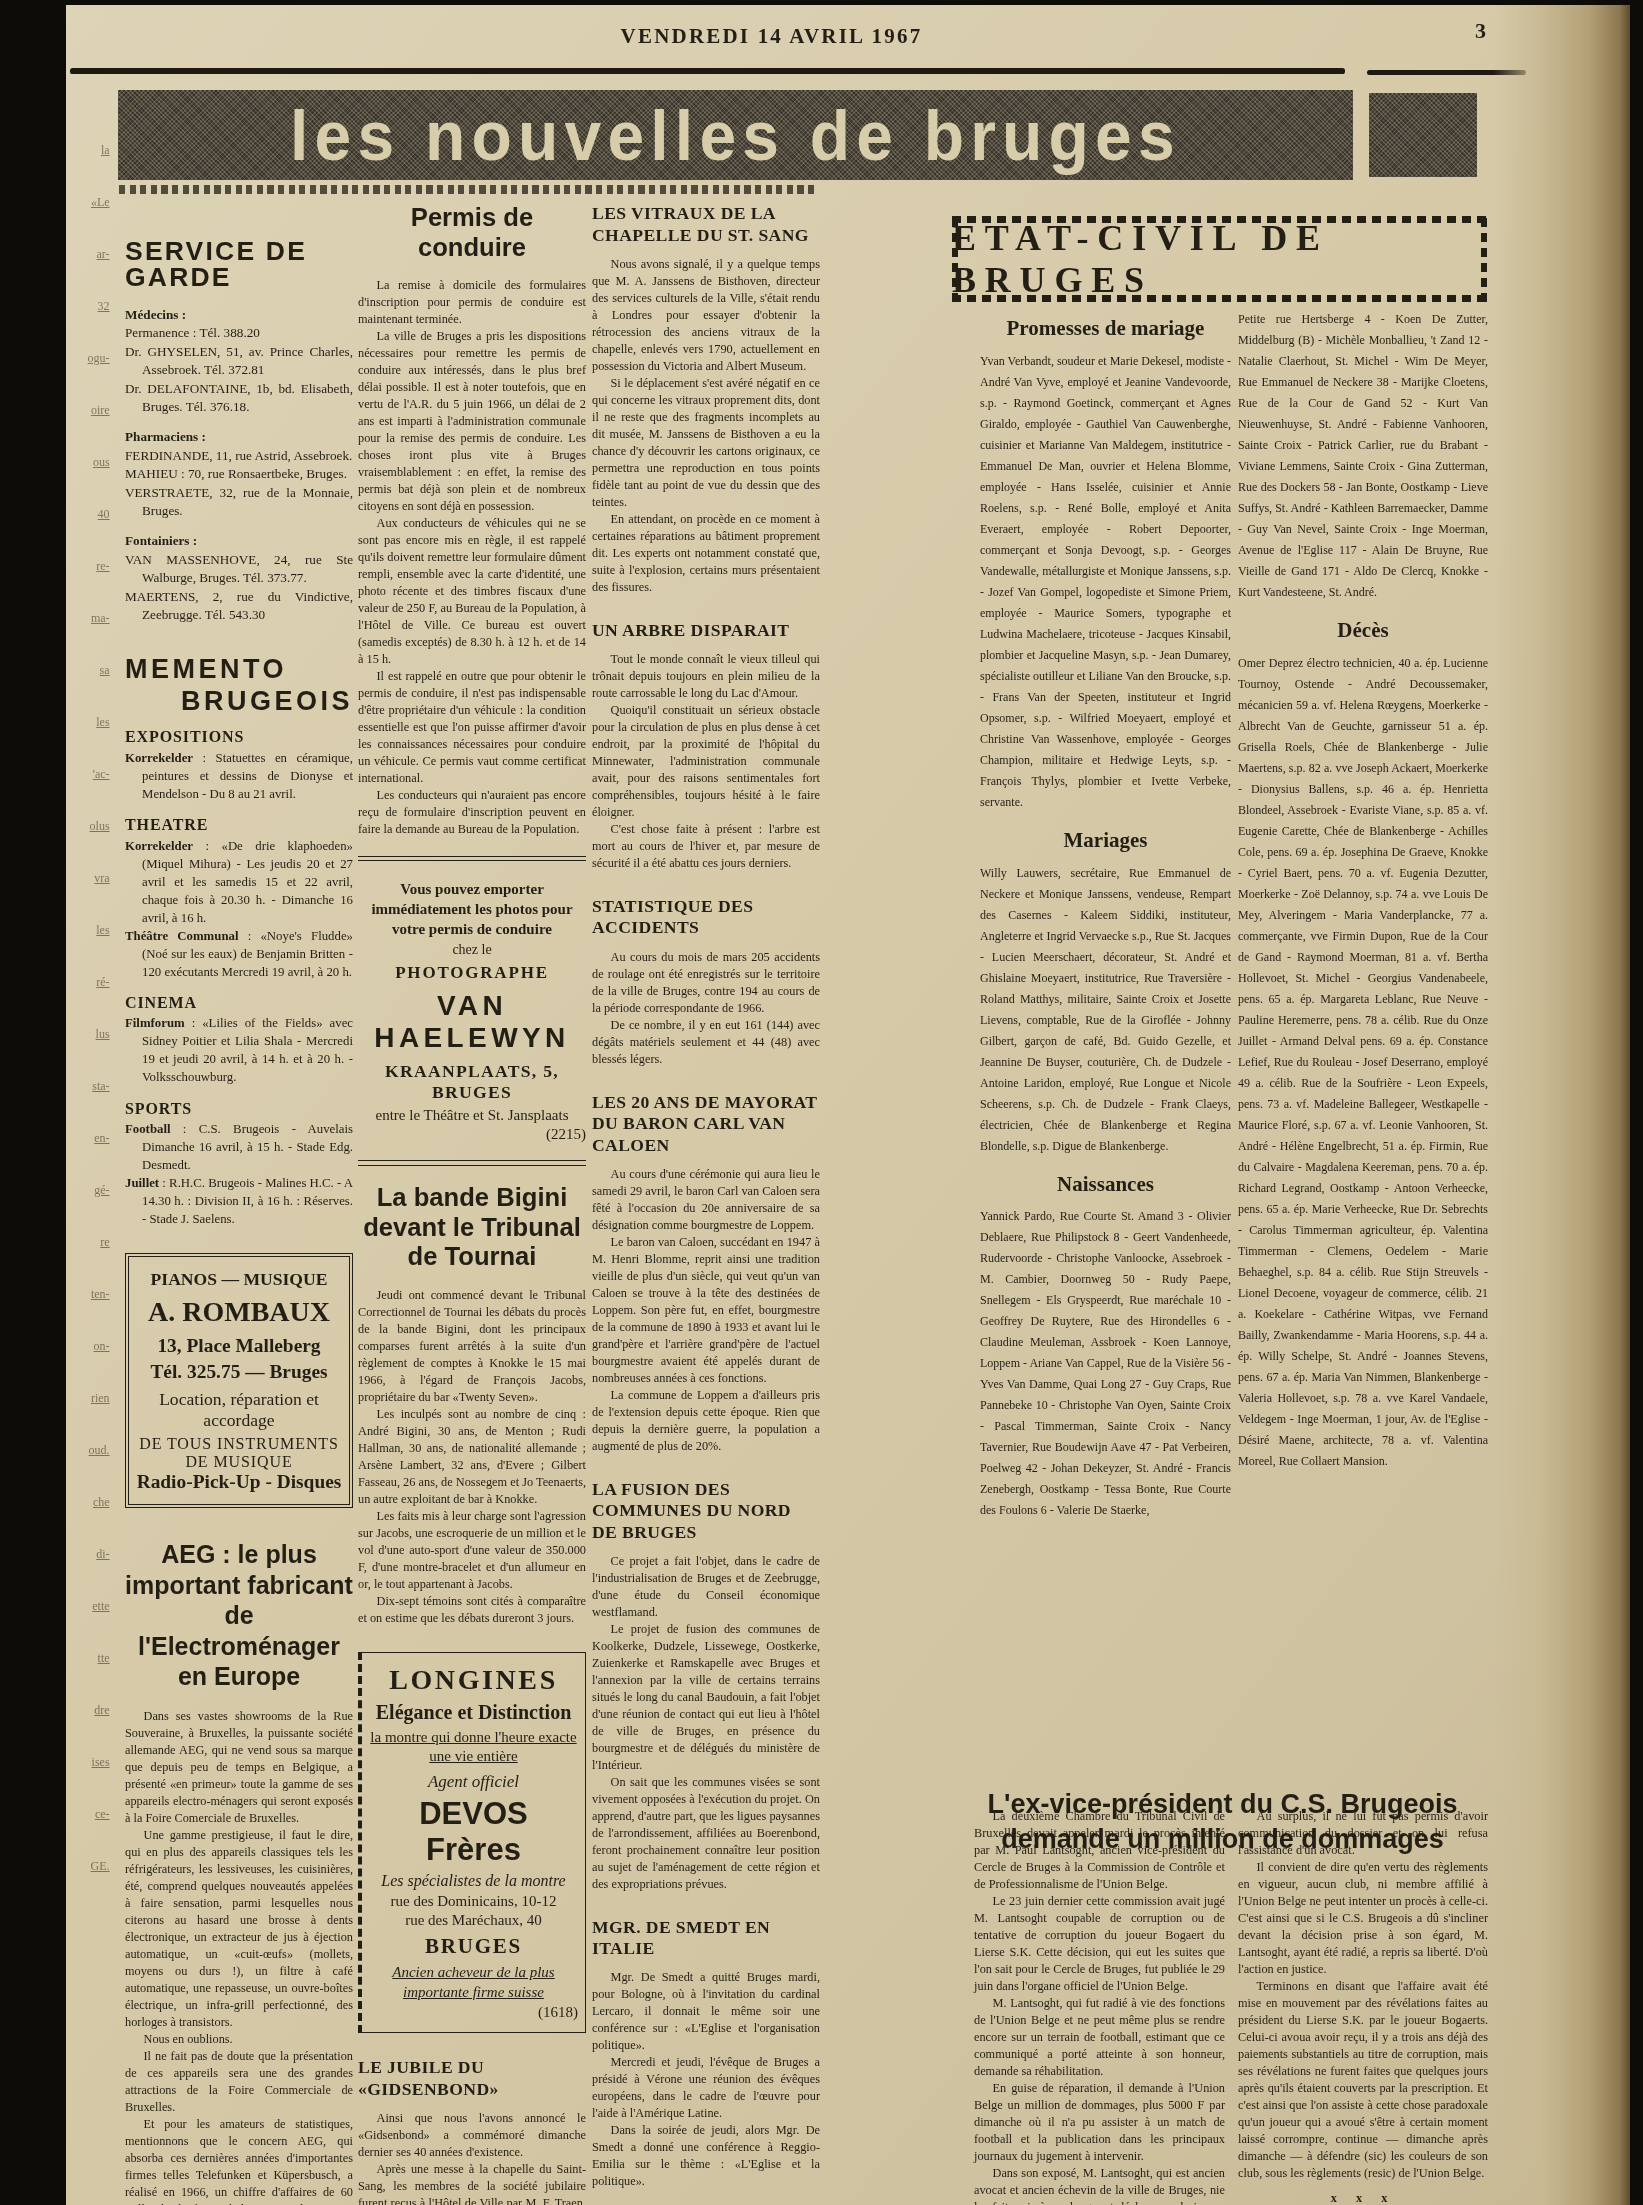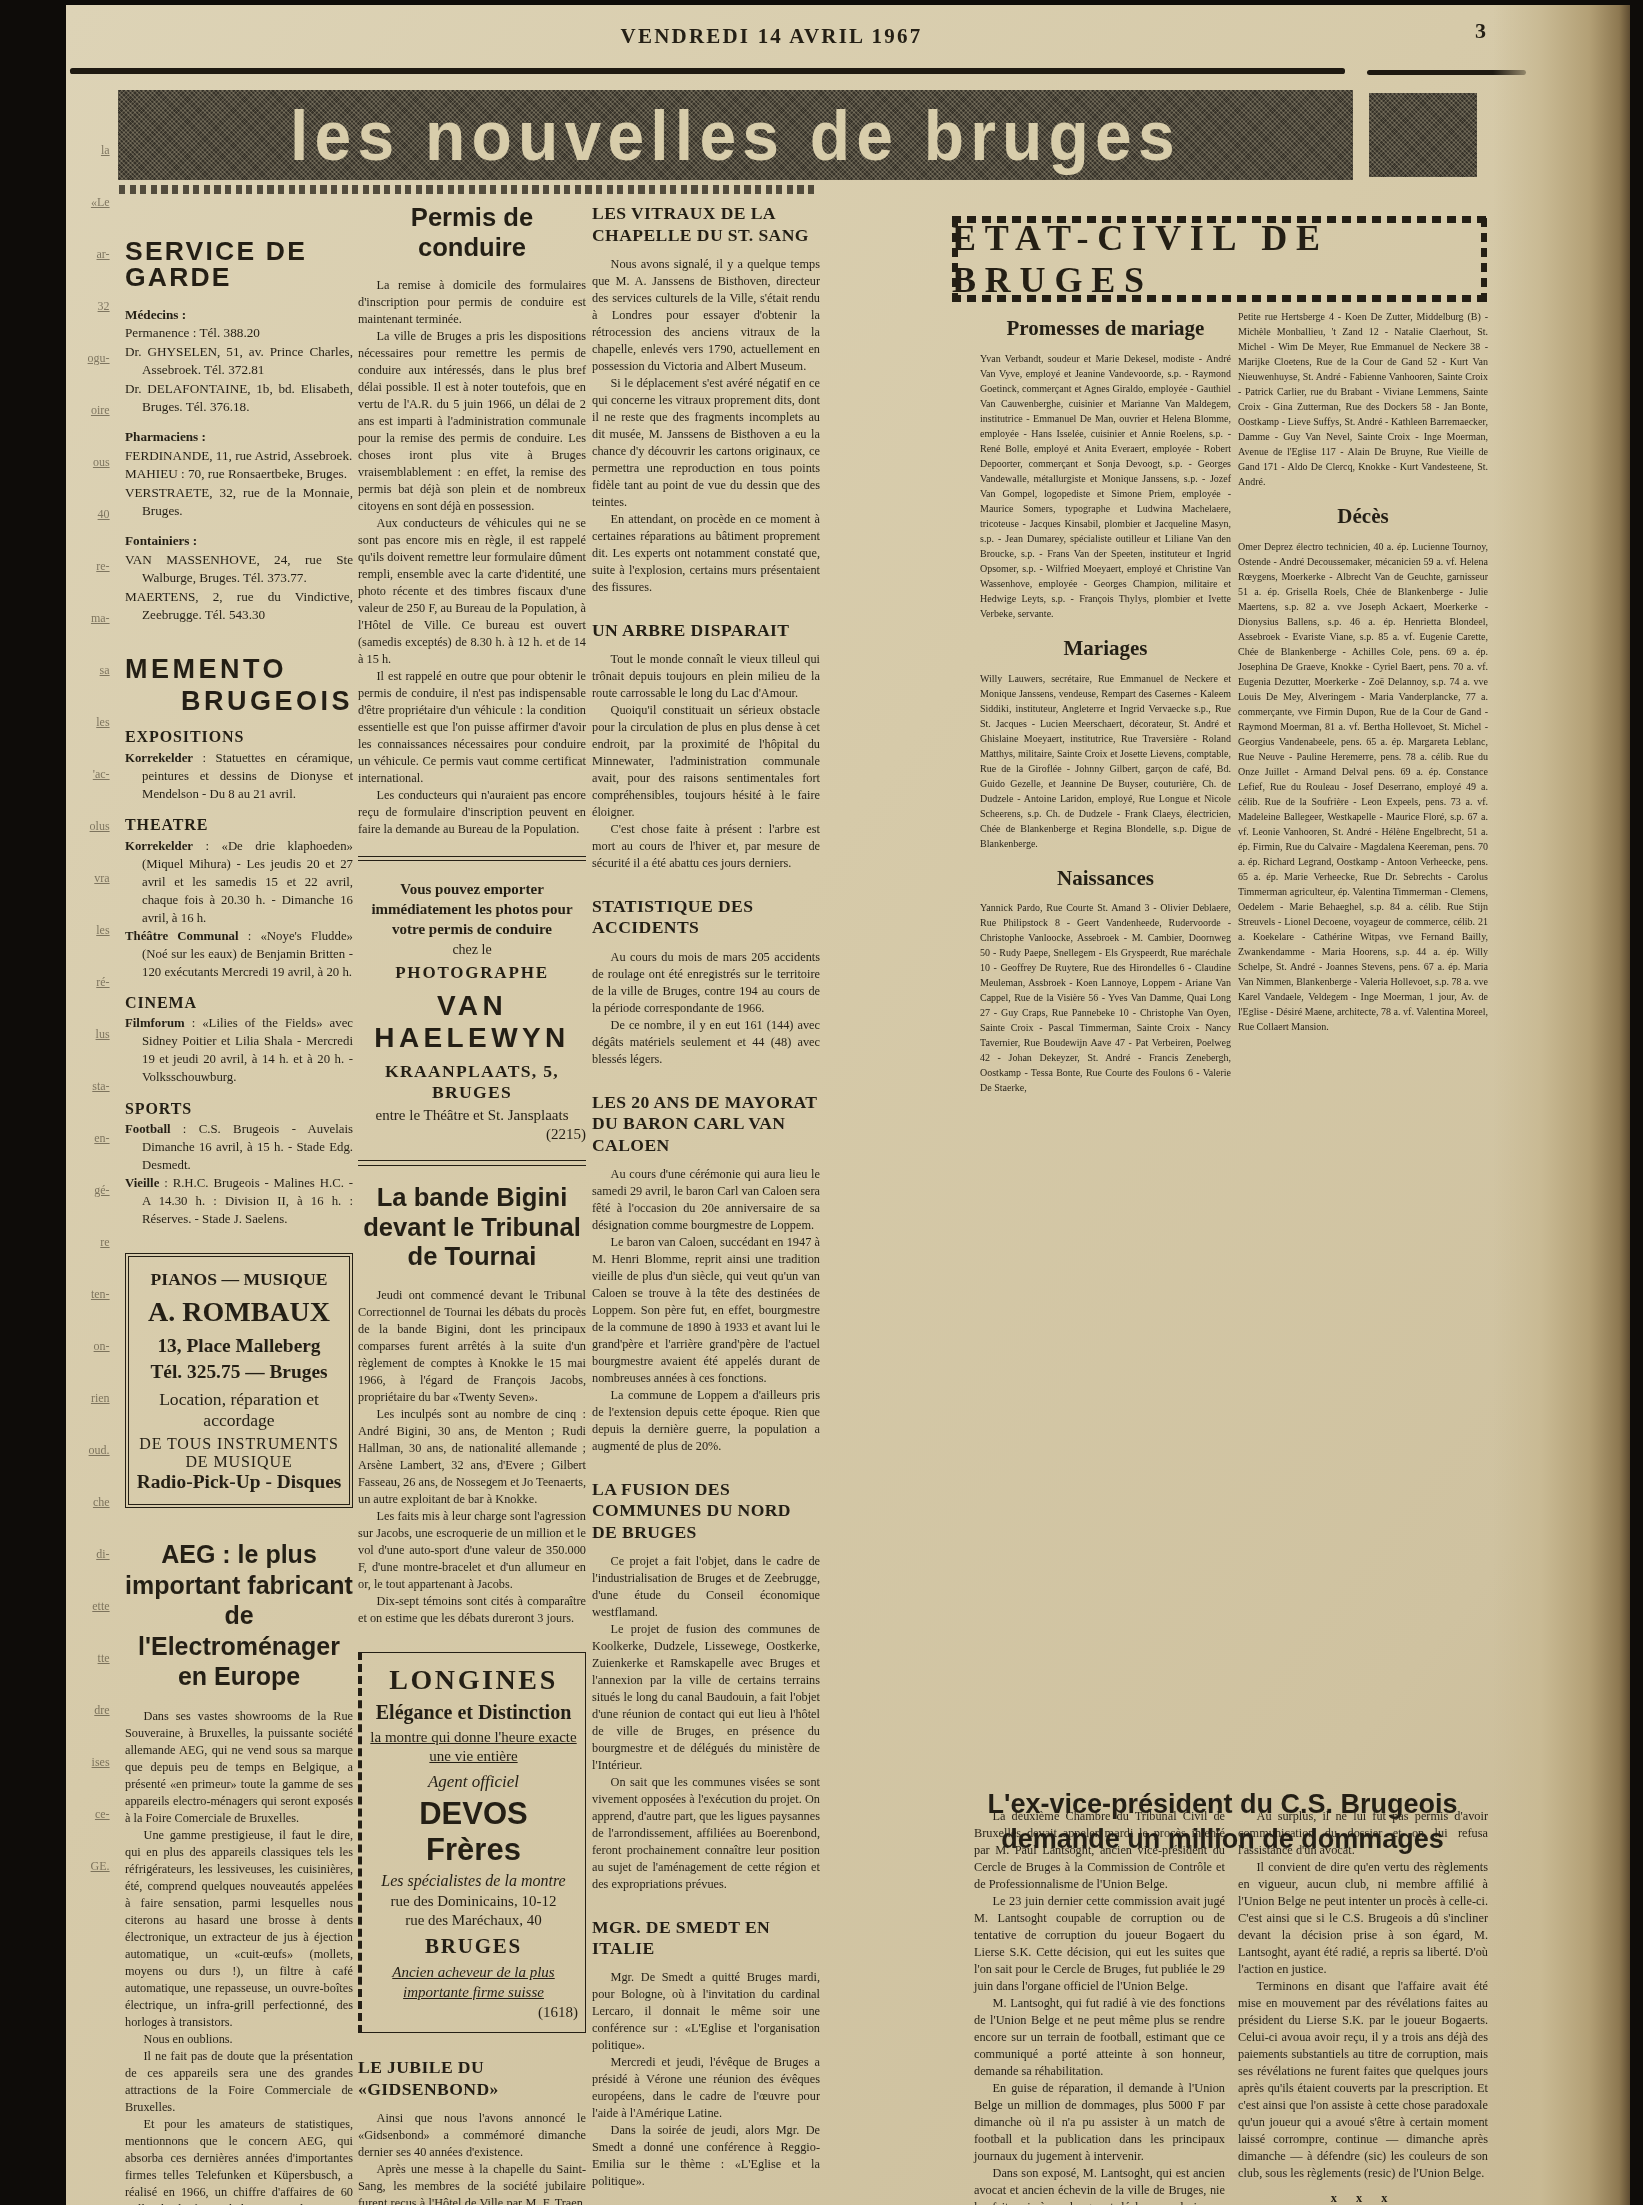"Petite rue Hertsberge 4 -" .ec-t { font-size: 10px -> 12px; line-height: 15px -> 21px }
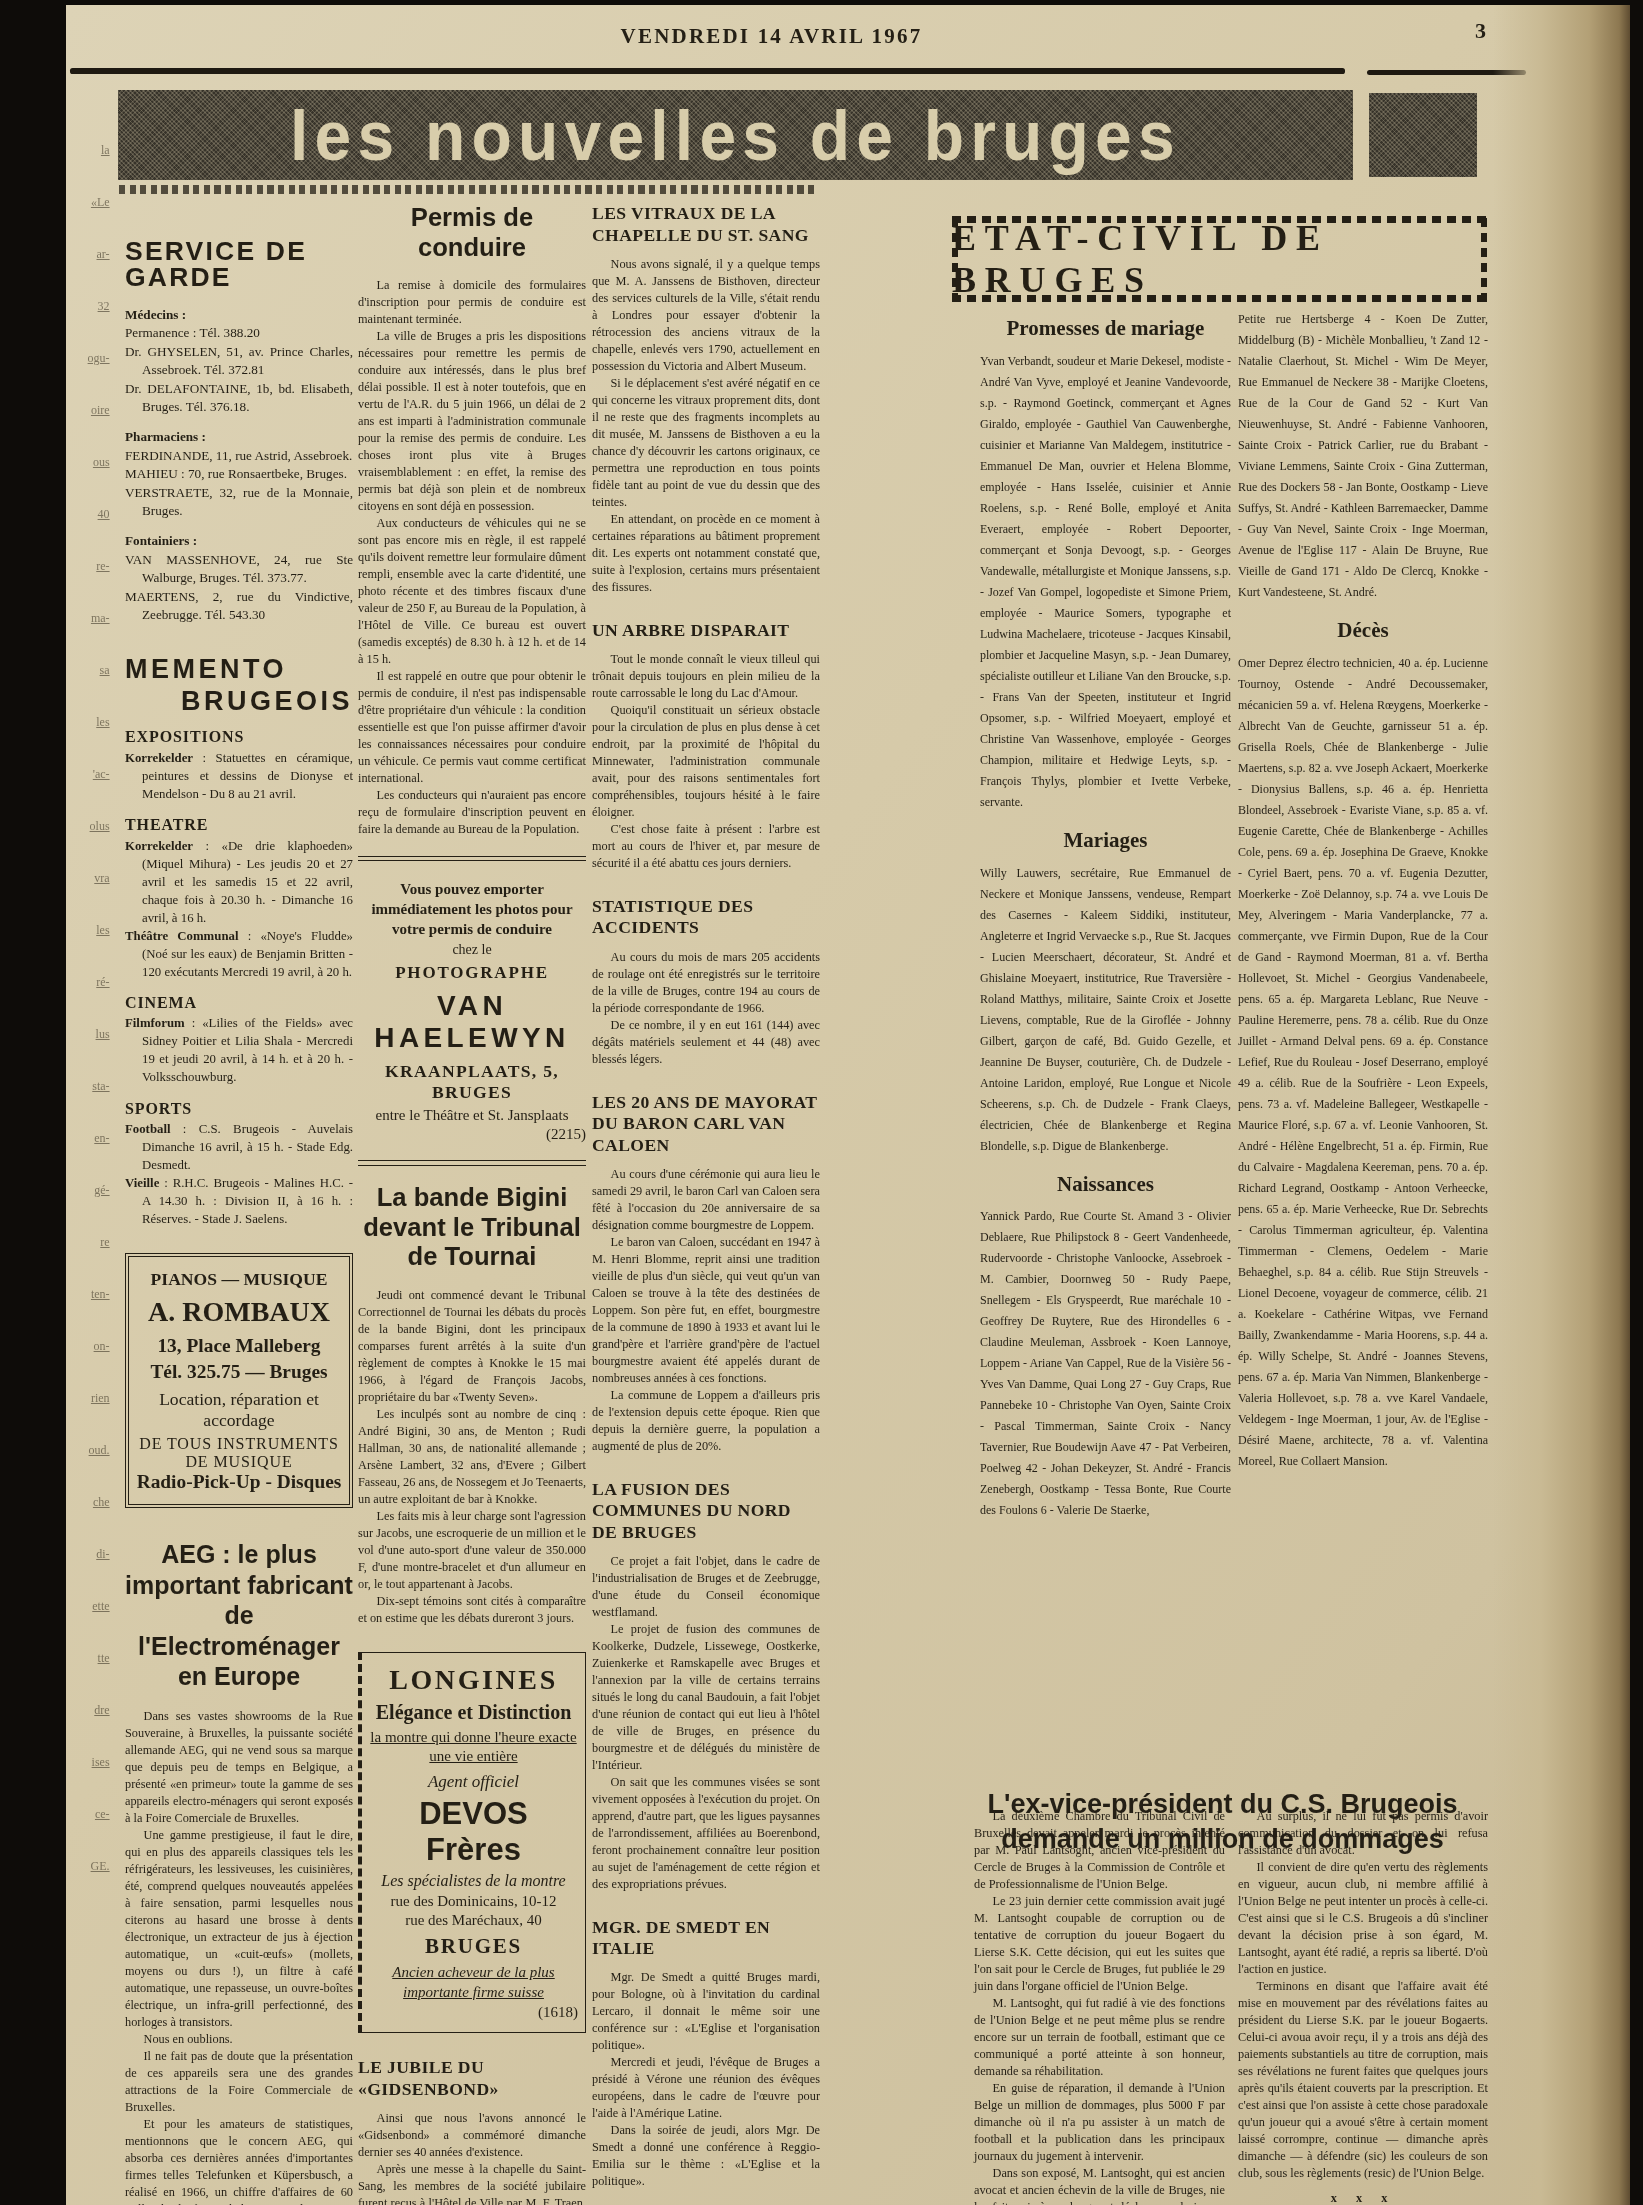"Vieille" b { text: Vieille -> Juillet }
